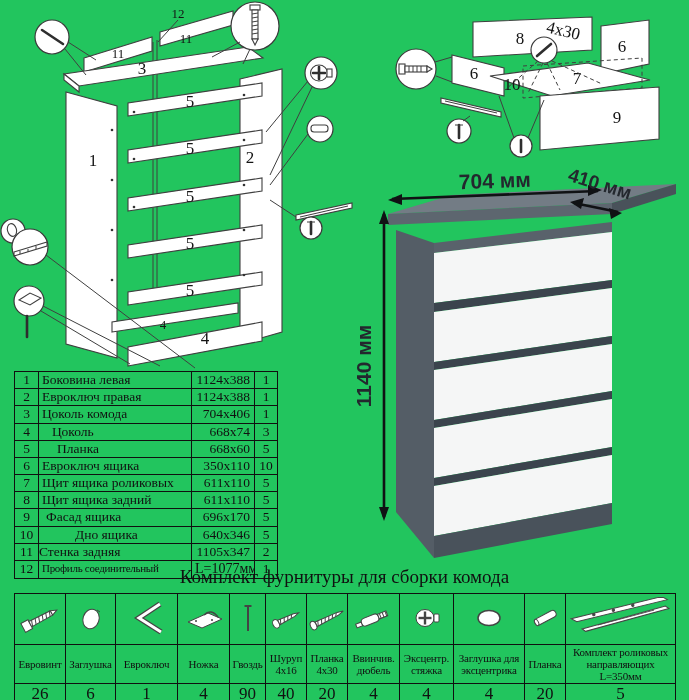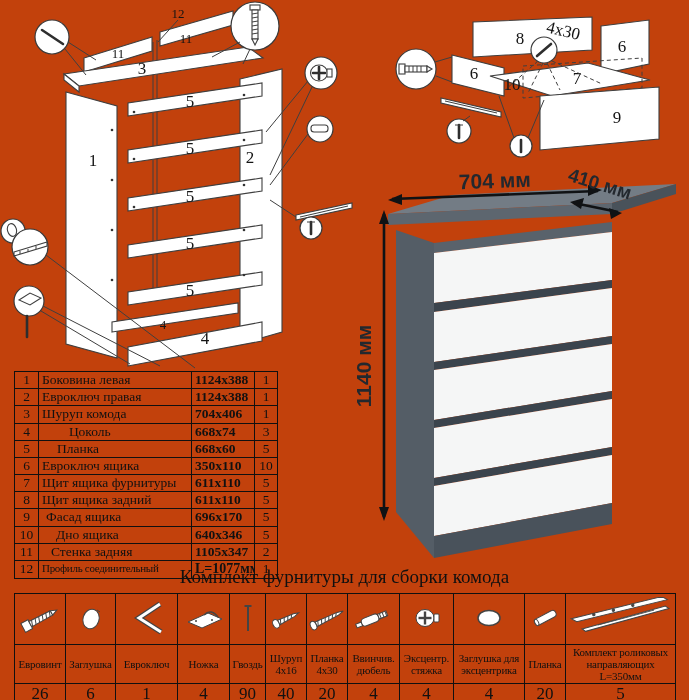"12" .page { background: #c2410c -> #22c55e }
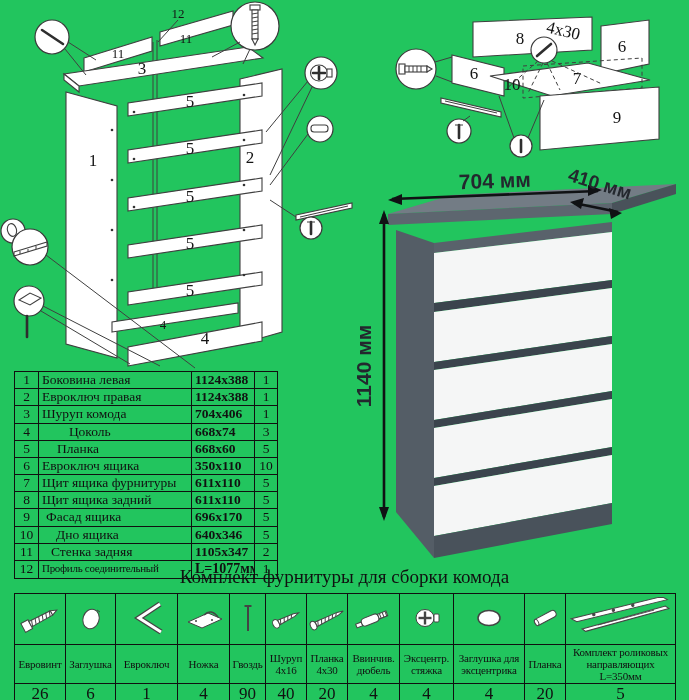"1124х388" table.parts td.size { font-weight: bold -> none; text-align: none -> right }
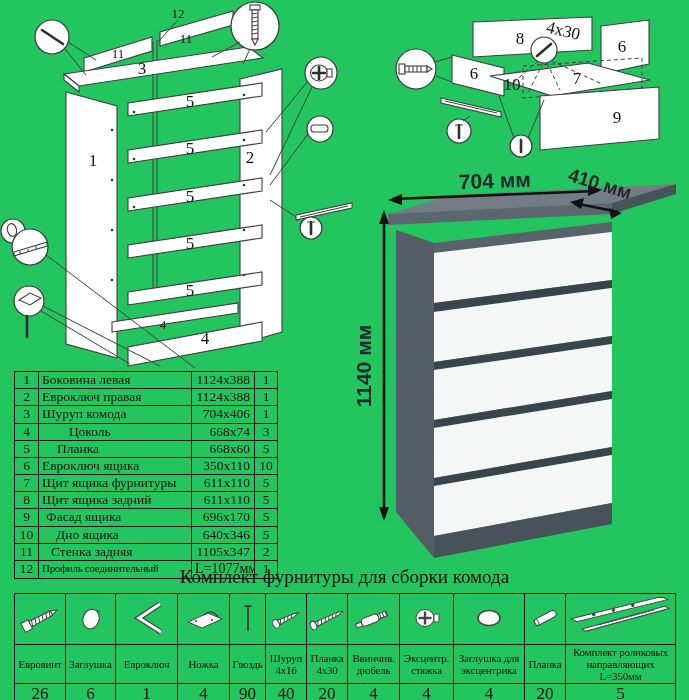"Шуруп комода" td.name { text: Шуруп -> Цоколь }
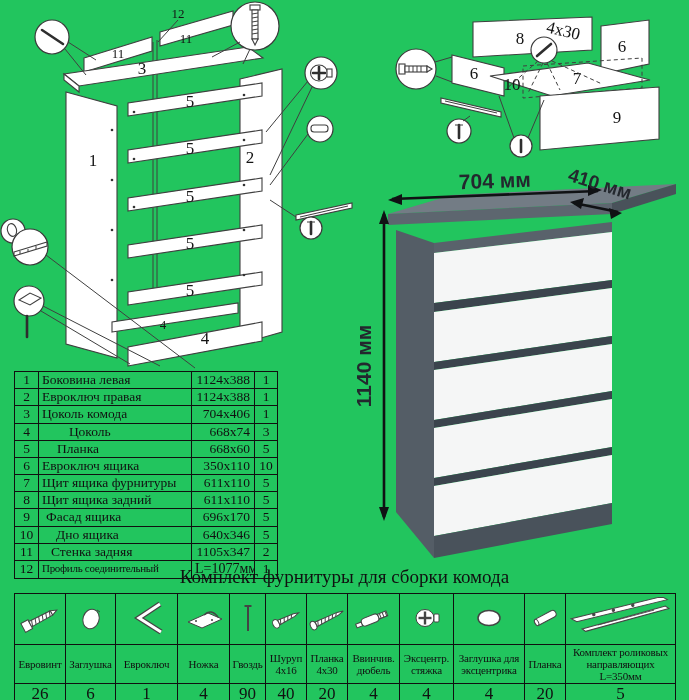"Цоколь" td.name { padding-left: 30px -> 13px }
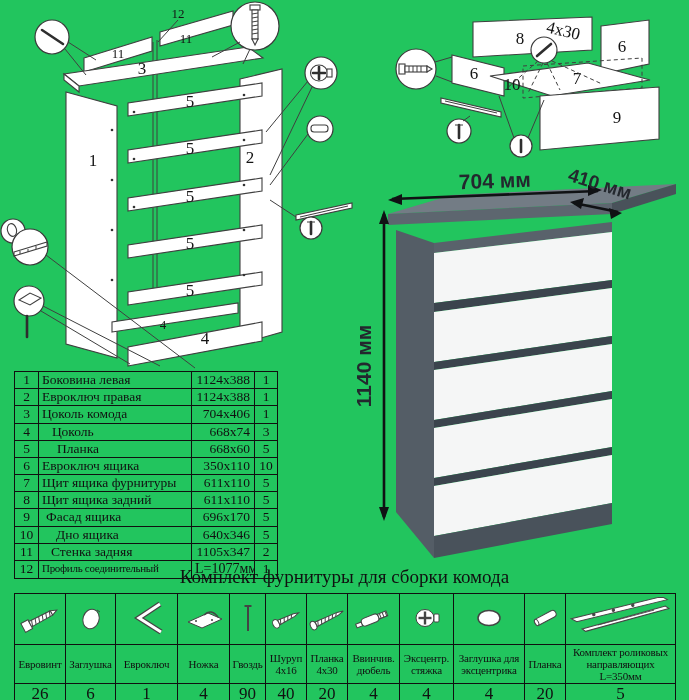"Щит ящика фурнитуры" td.name { text: фурнитуры -> роликовых }
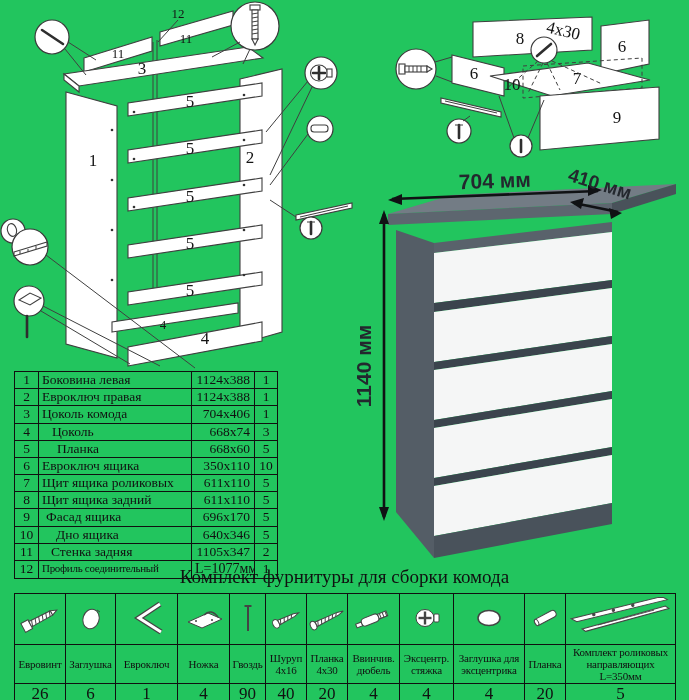"Дно ящика" td.name { padding-left: 17px -> 36px }
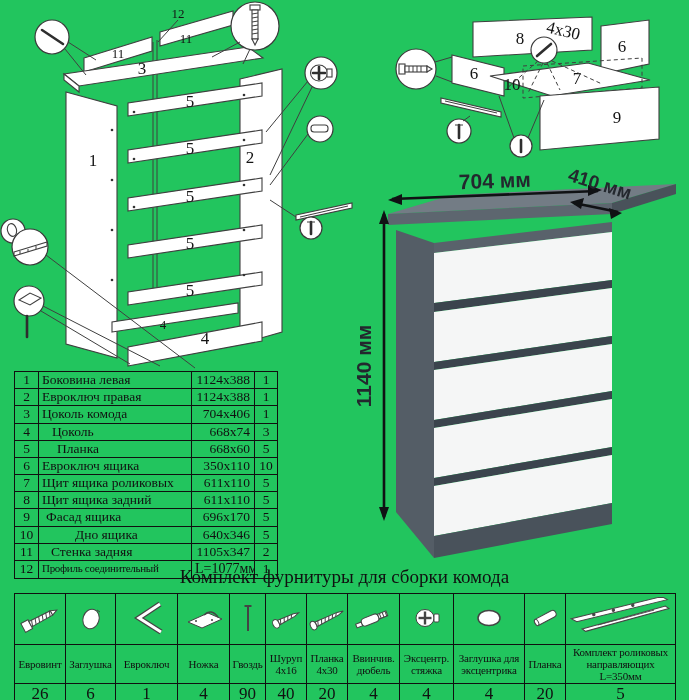"Стенка задняя" td.name { padding-left: 12px -> 0 }
